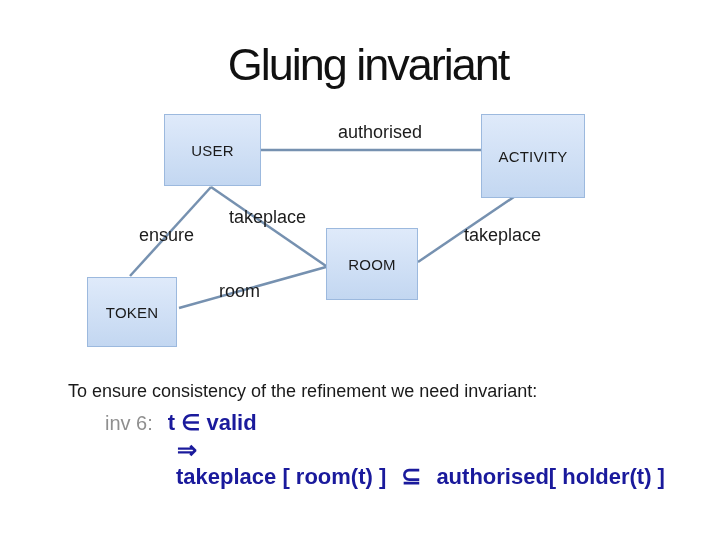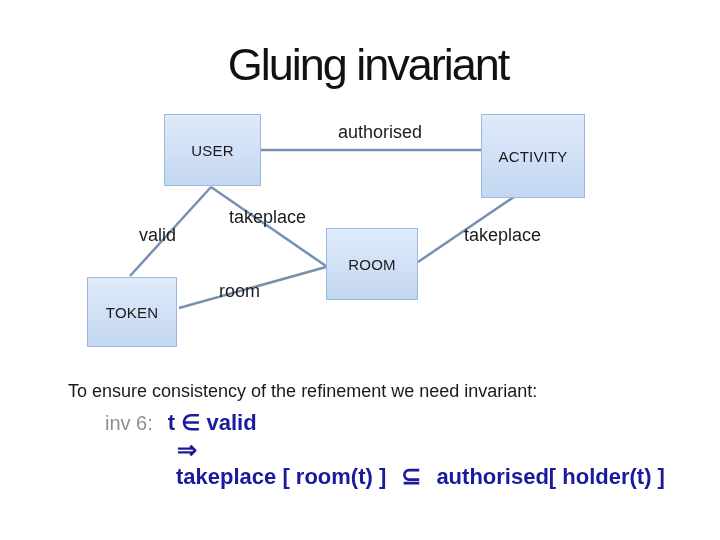"valid" div.edge-label { text: valid -> ensure }
